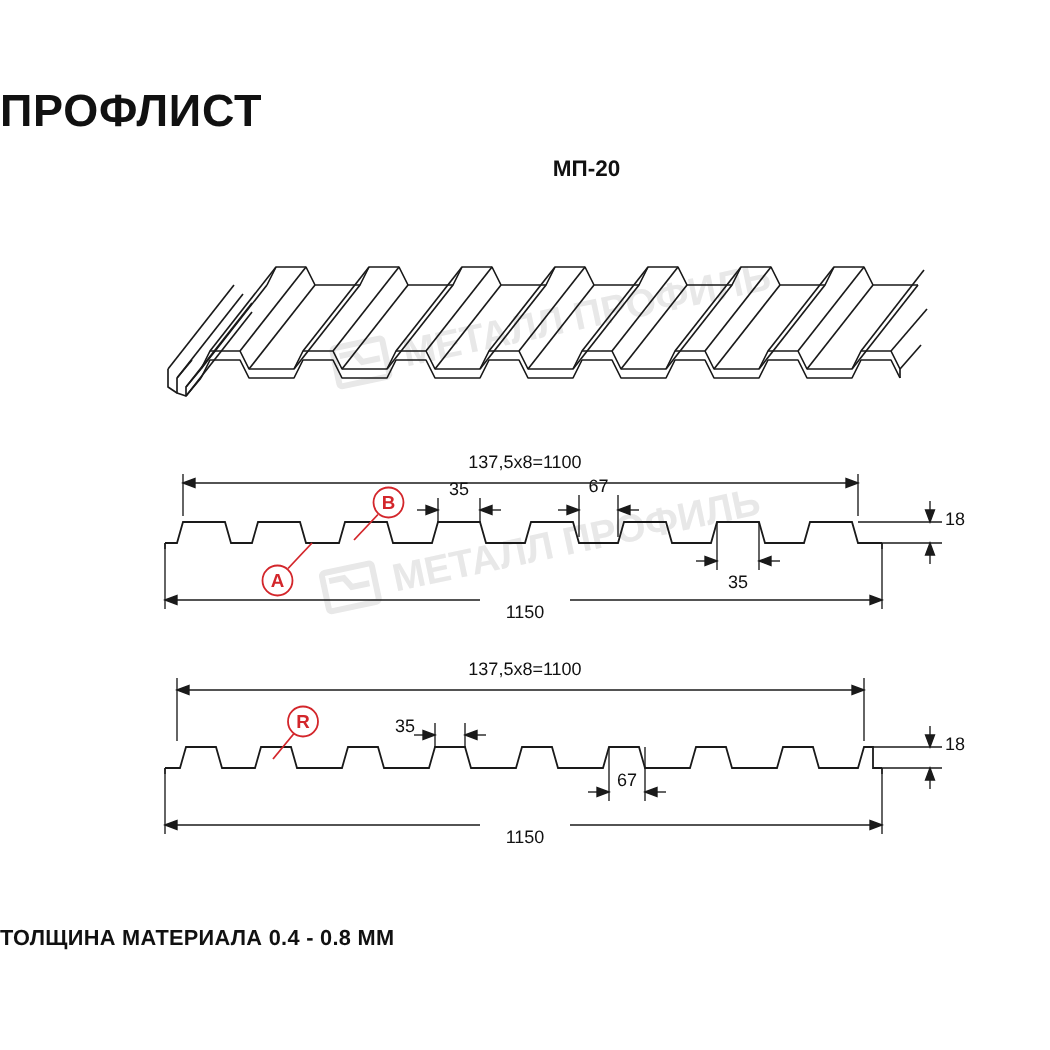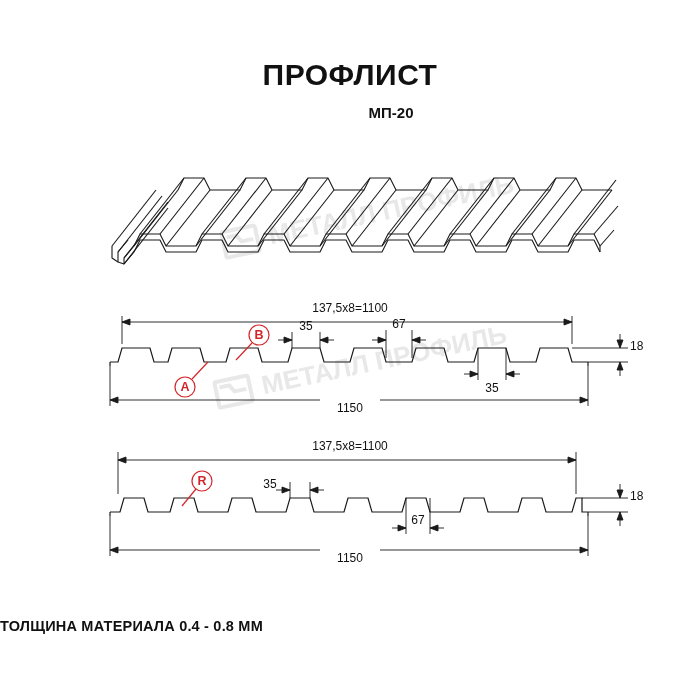"ПРОФЛИСТ" .title { text-align: center -> none }
